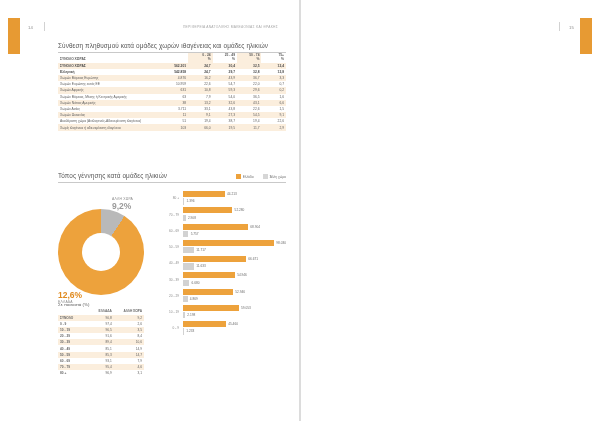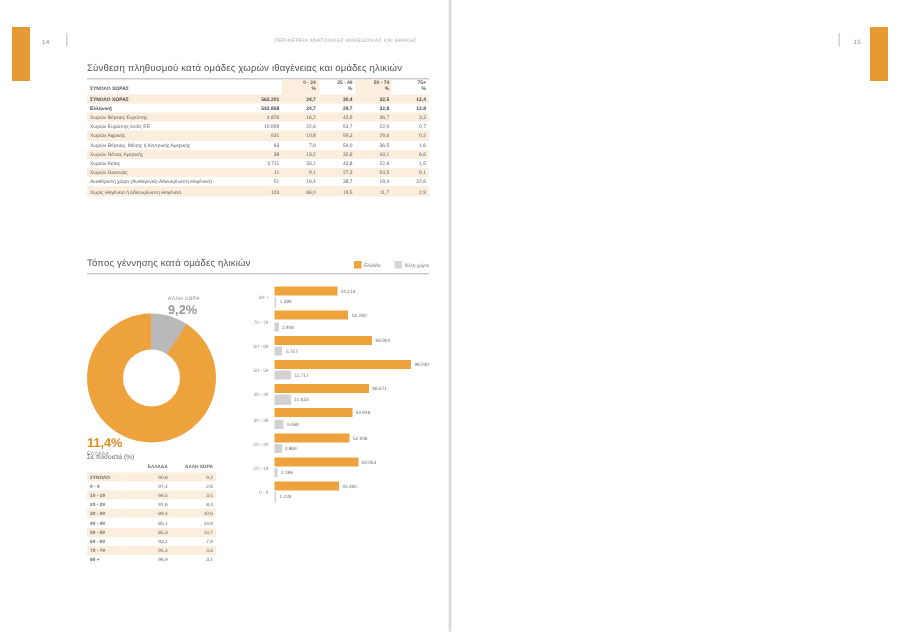"11,4%" div.donut-big { text: 11,4% -> 12,6% }
